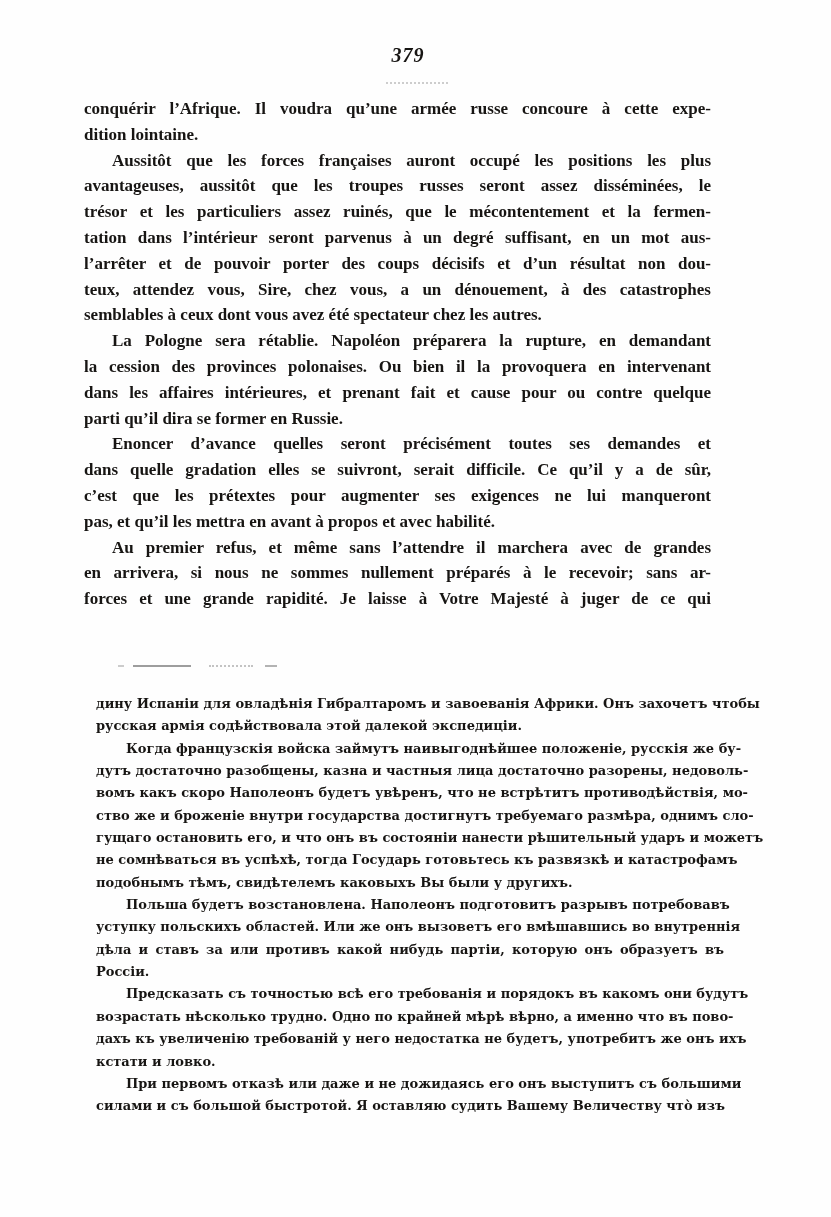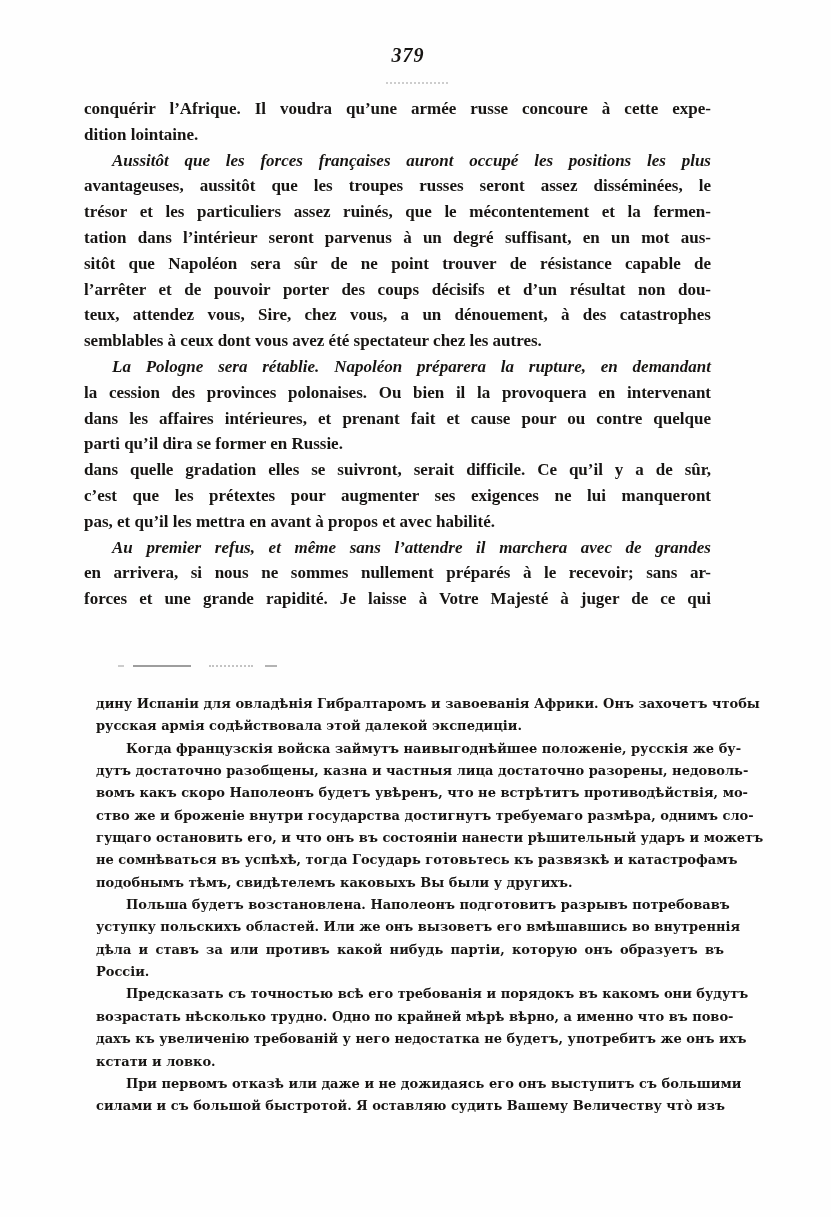"Aussitôt que les forces françaises" .french .line.indent { font-style: italic -> none }
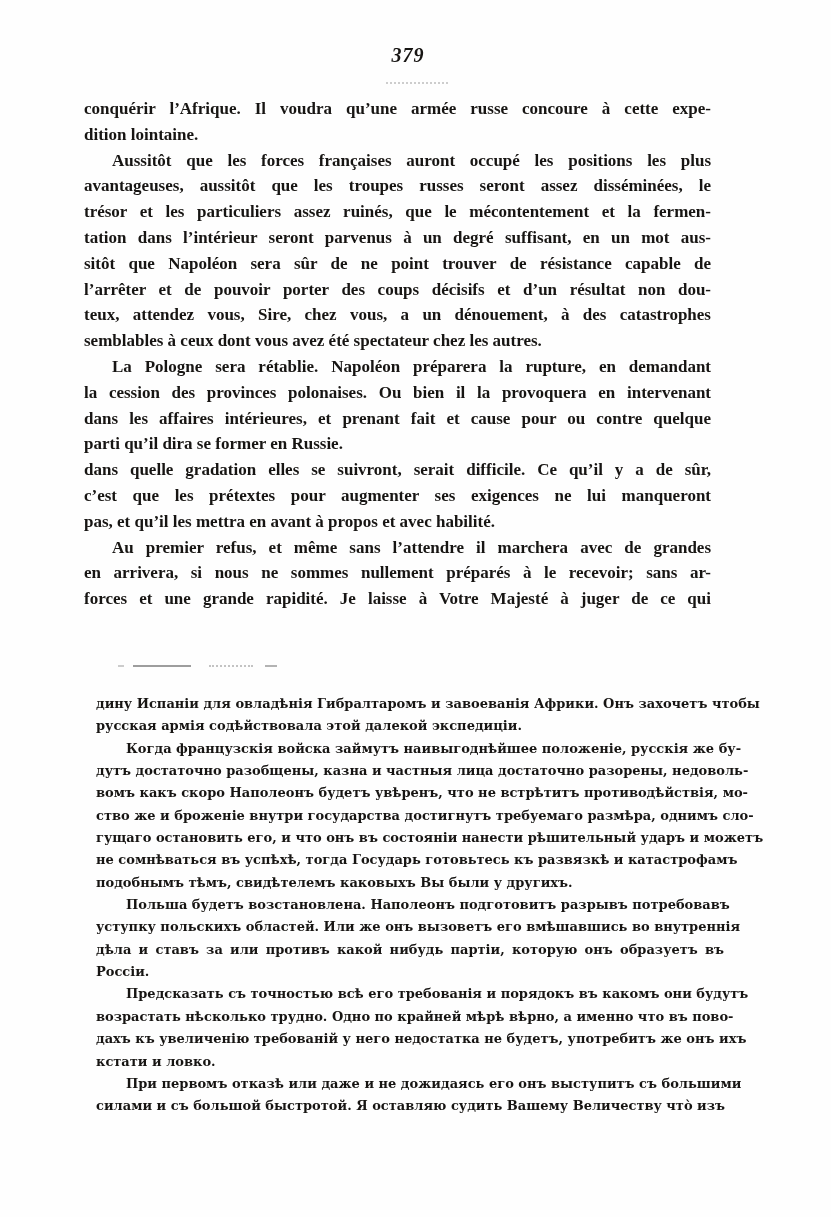"sitôt que Napoléon sera sûr" div.line { html: <div>sitôt que Napoléon sera sûr de ne point trouver de résistance capable de</div> -> none }
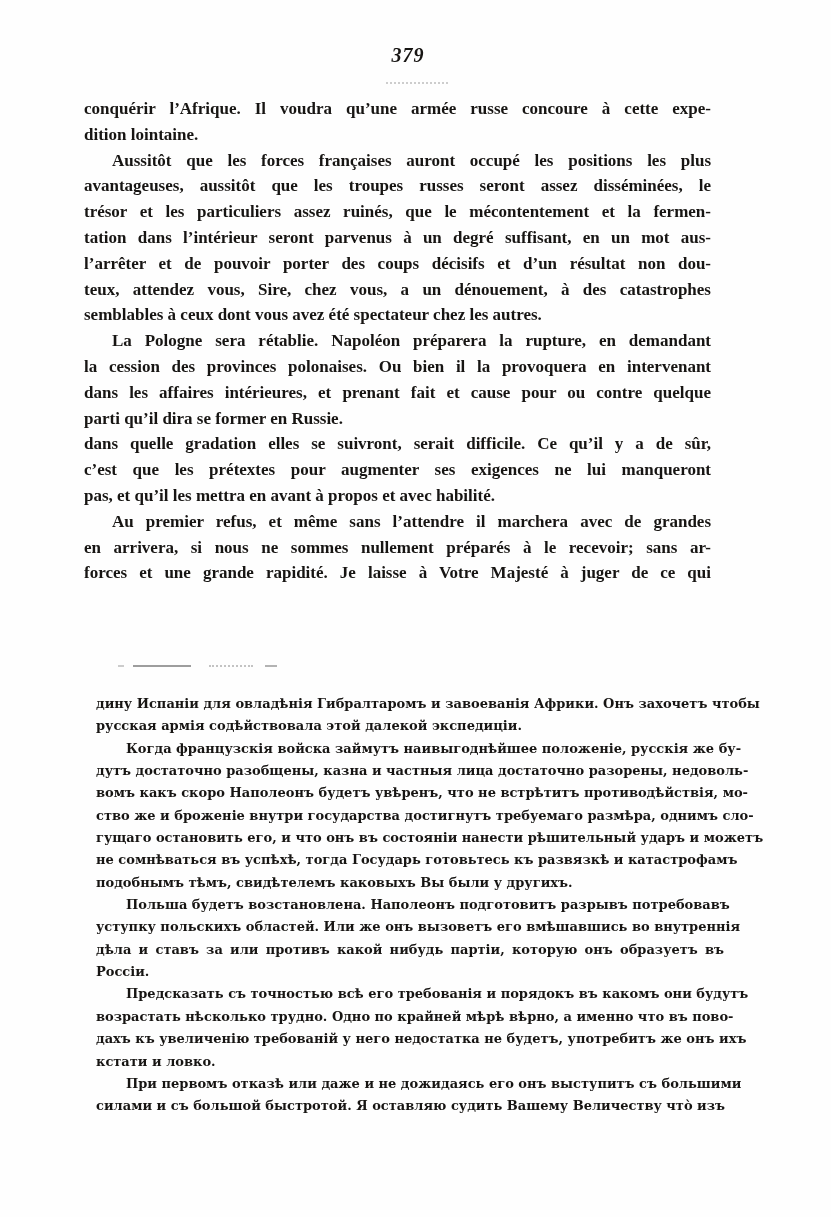"Enoncer d’avance quelles seront" div.line { html: none -> <div>Enoncer d’avance quelles seront précisément toutes ses demandes et</div> }
